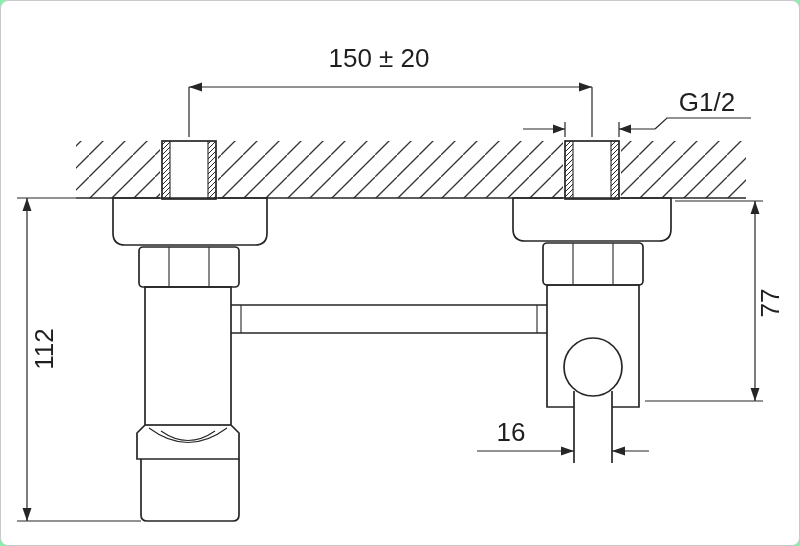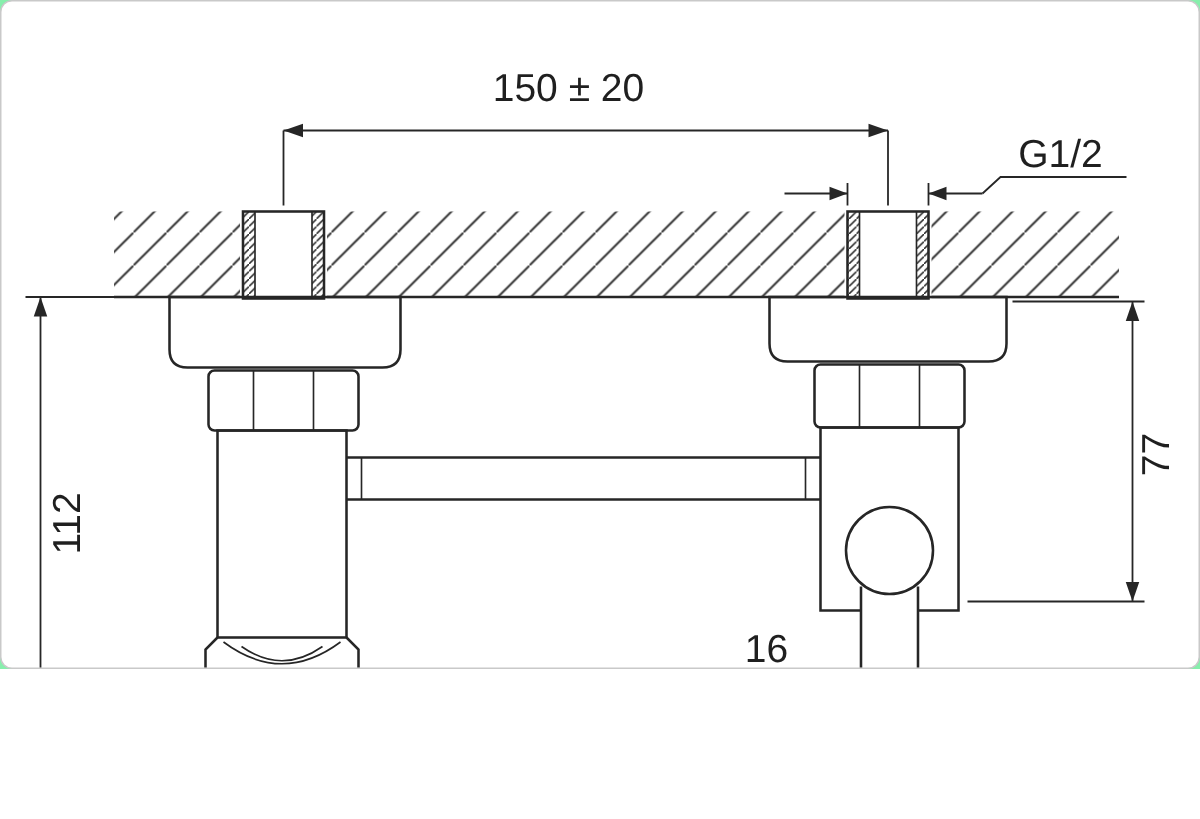"150 ± 20" .page { height: 446px -> 546px }
